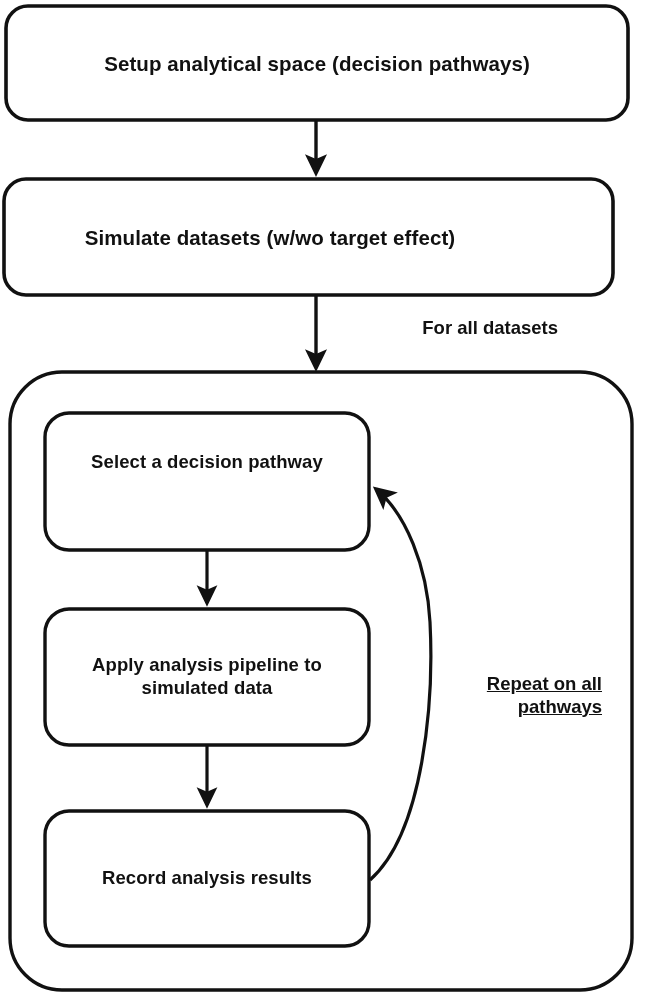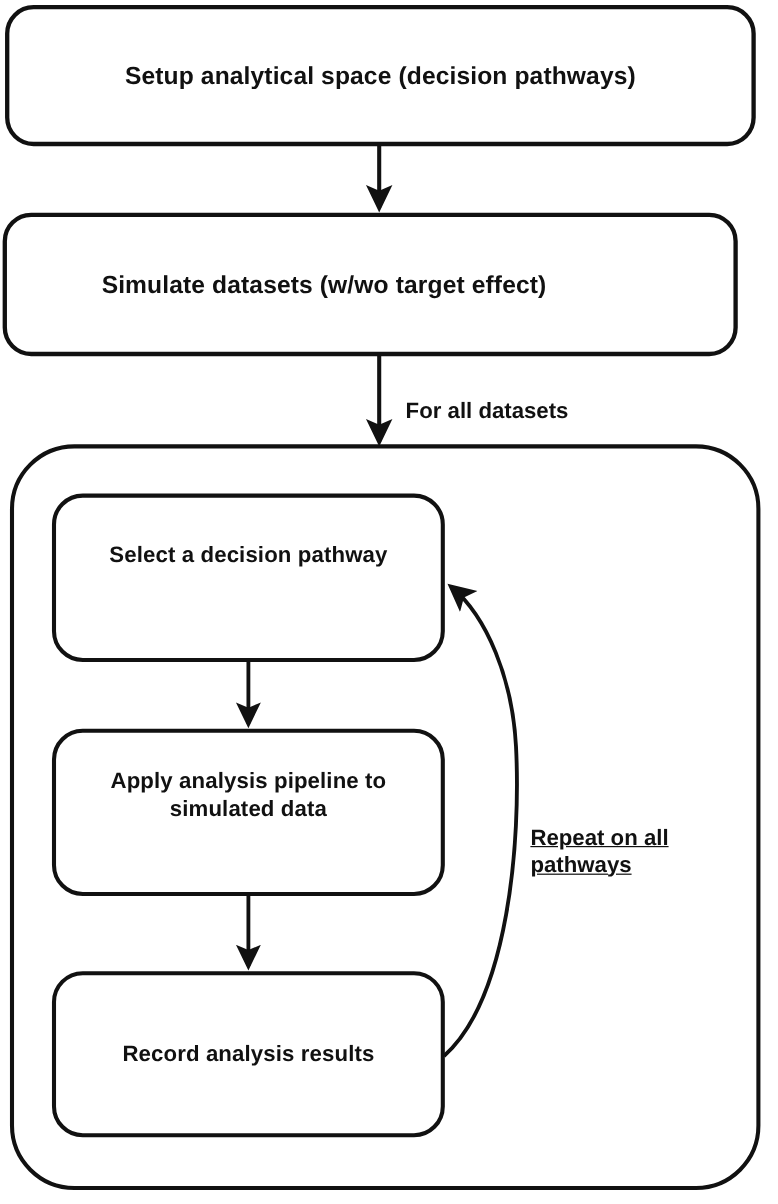"For all datasets" .edge-label { margin-top: 14px -> none; text-align: left -> right }
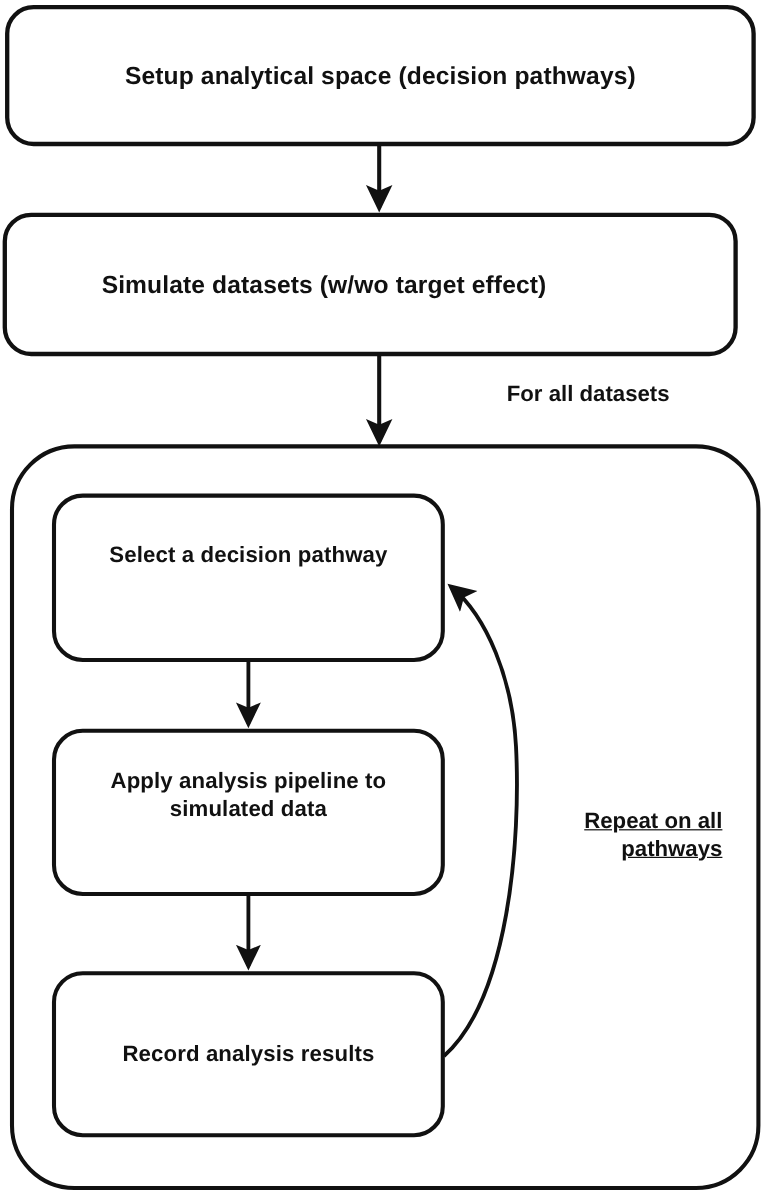"Apply analysis pipeline to" div.node-text { top: 595px -> 609px }
